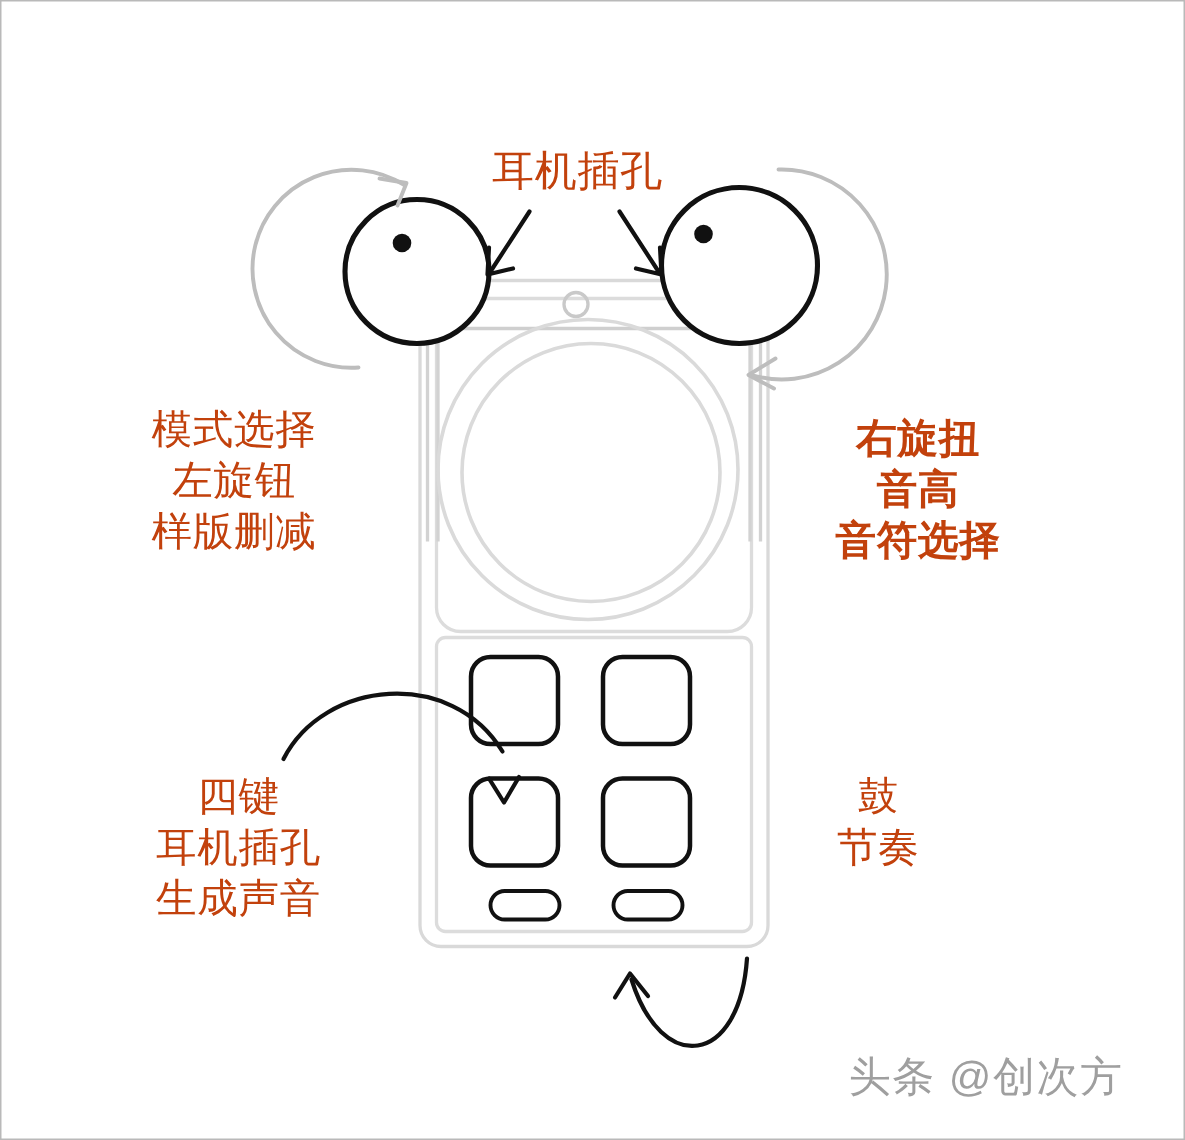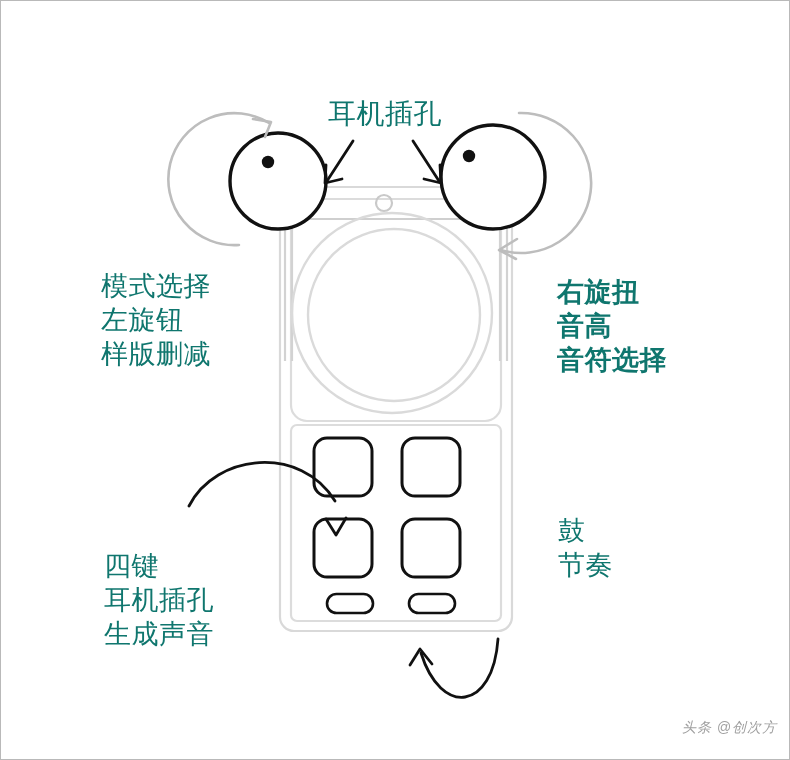"耳机插孔" .label { color: #0f766e -> #c2410c; text-align: none -> center }
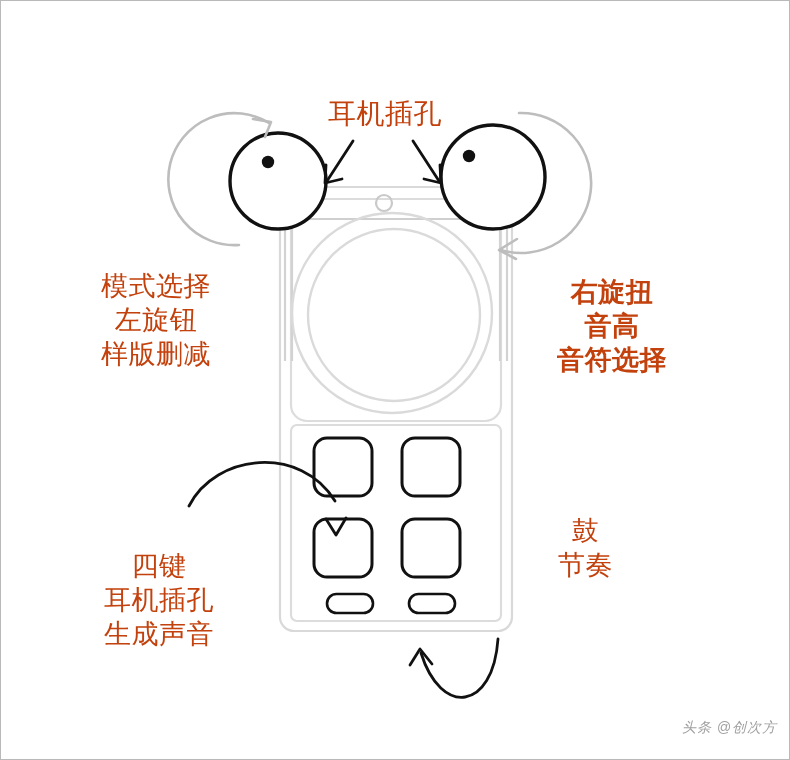"四键" #label-pads { margin-top: 35px -> none }
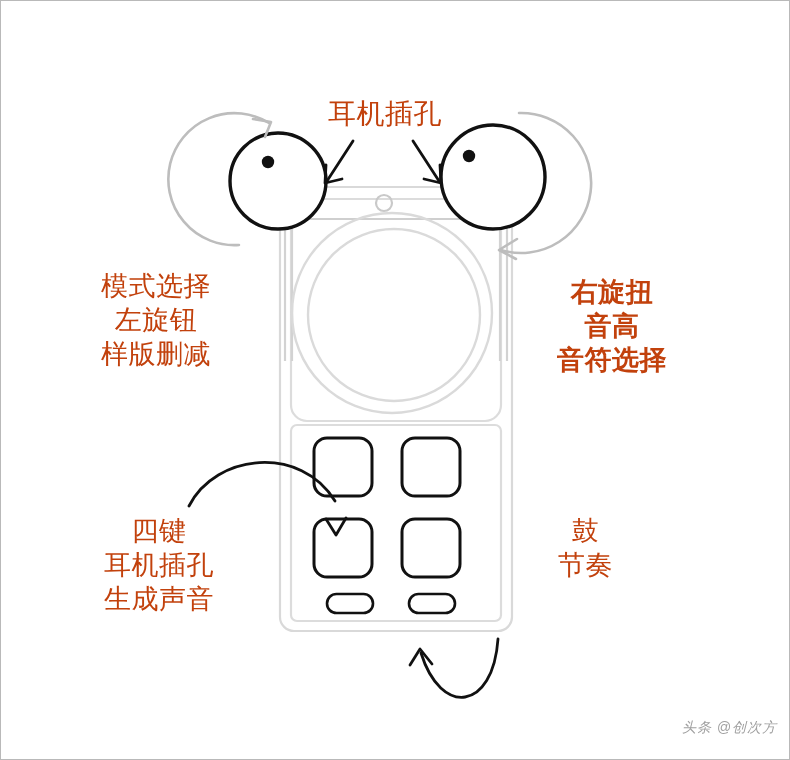"头条 @创次方" #watermark { font-size: 14px -> 28px; font-style: italic -> none; right: 12px -> 40px }
